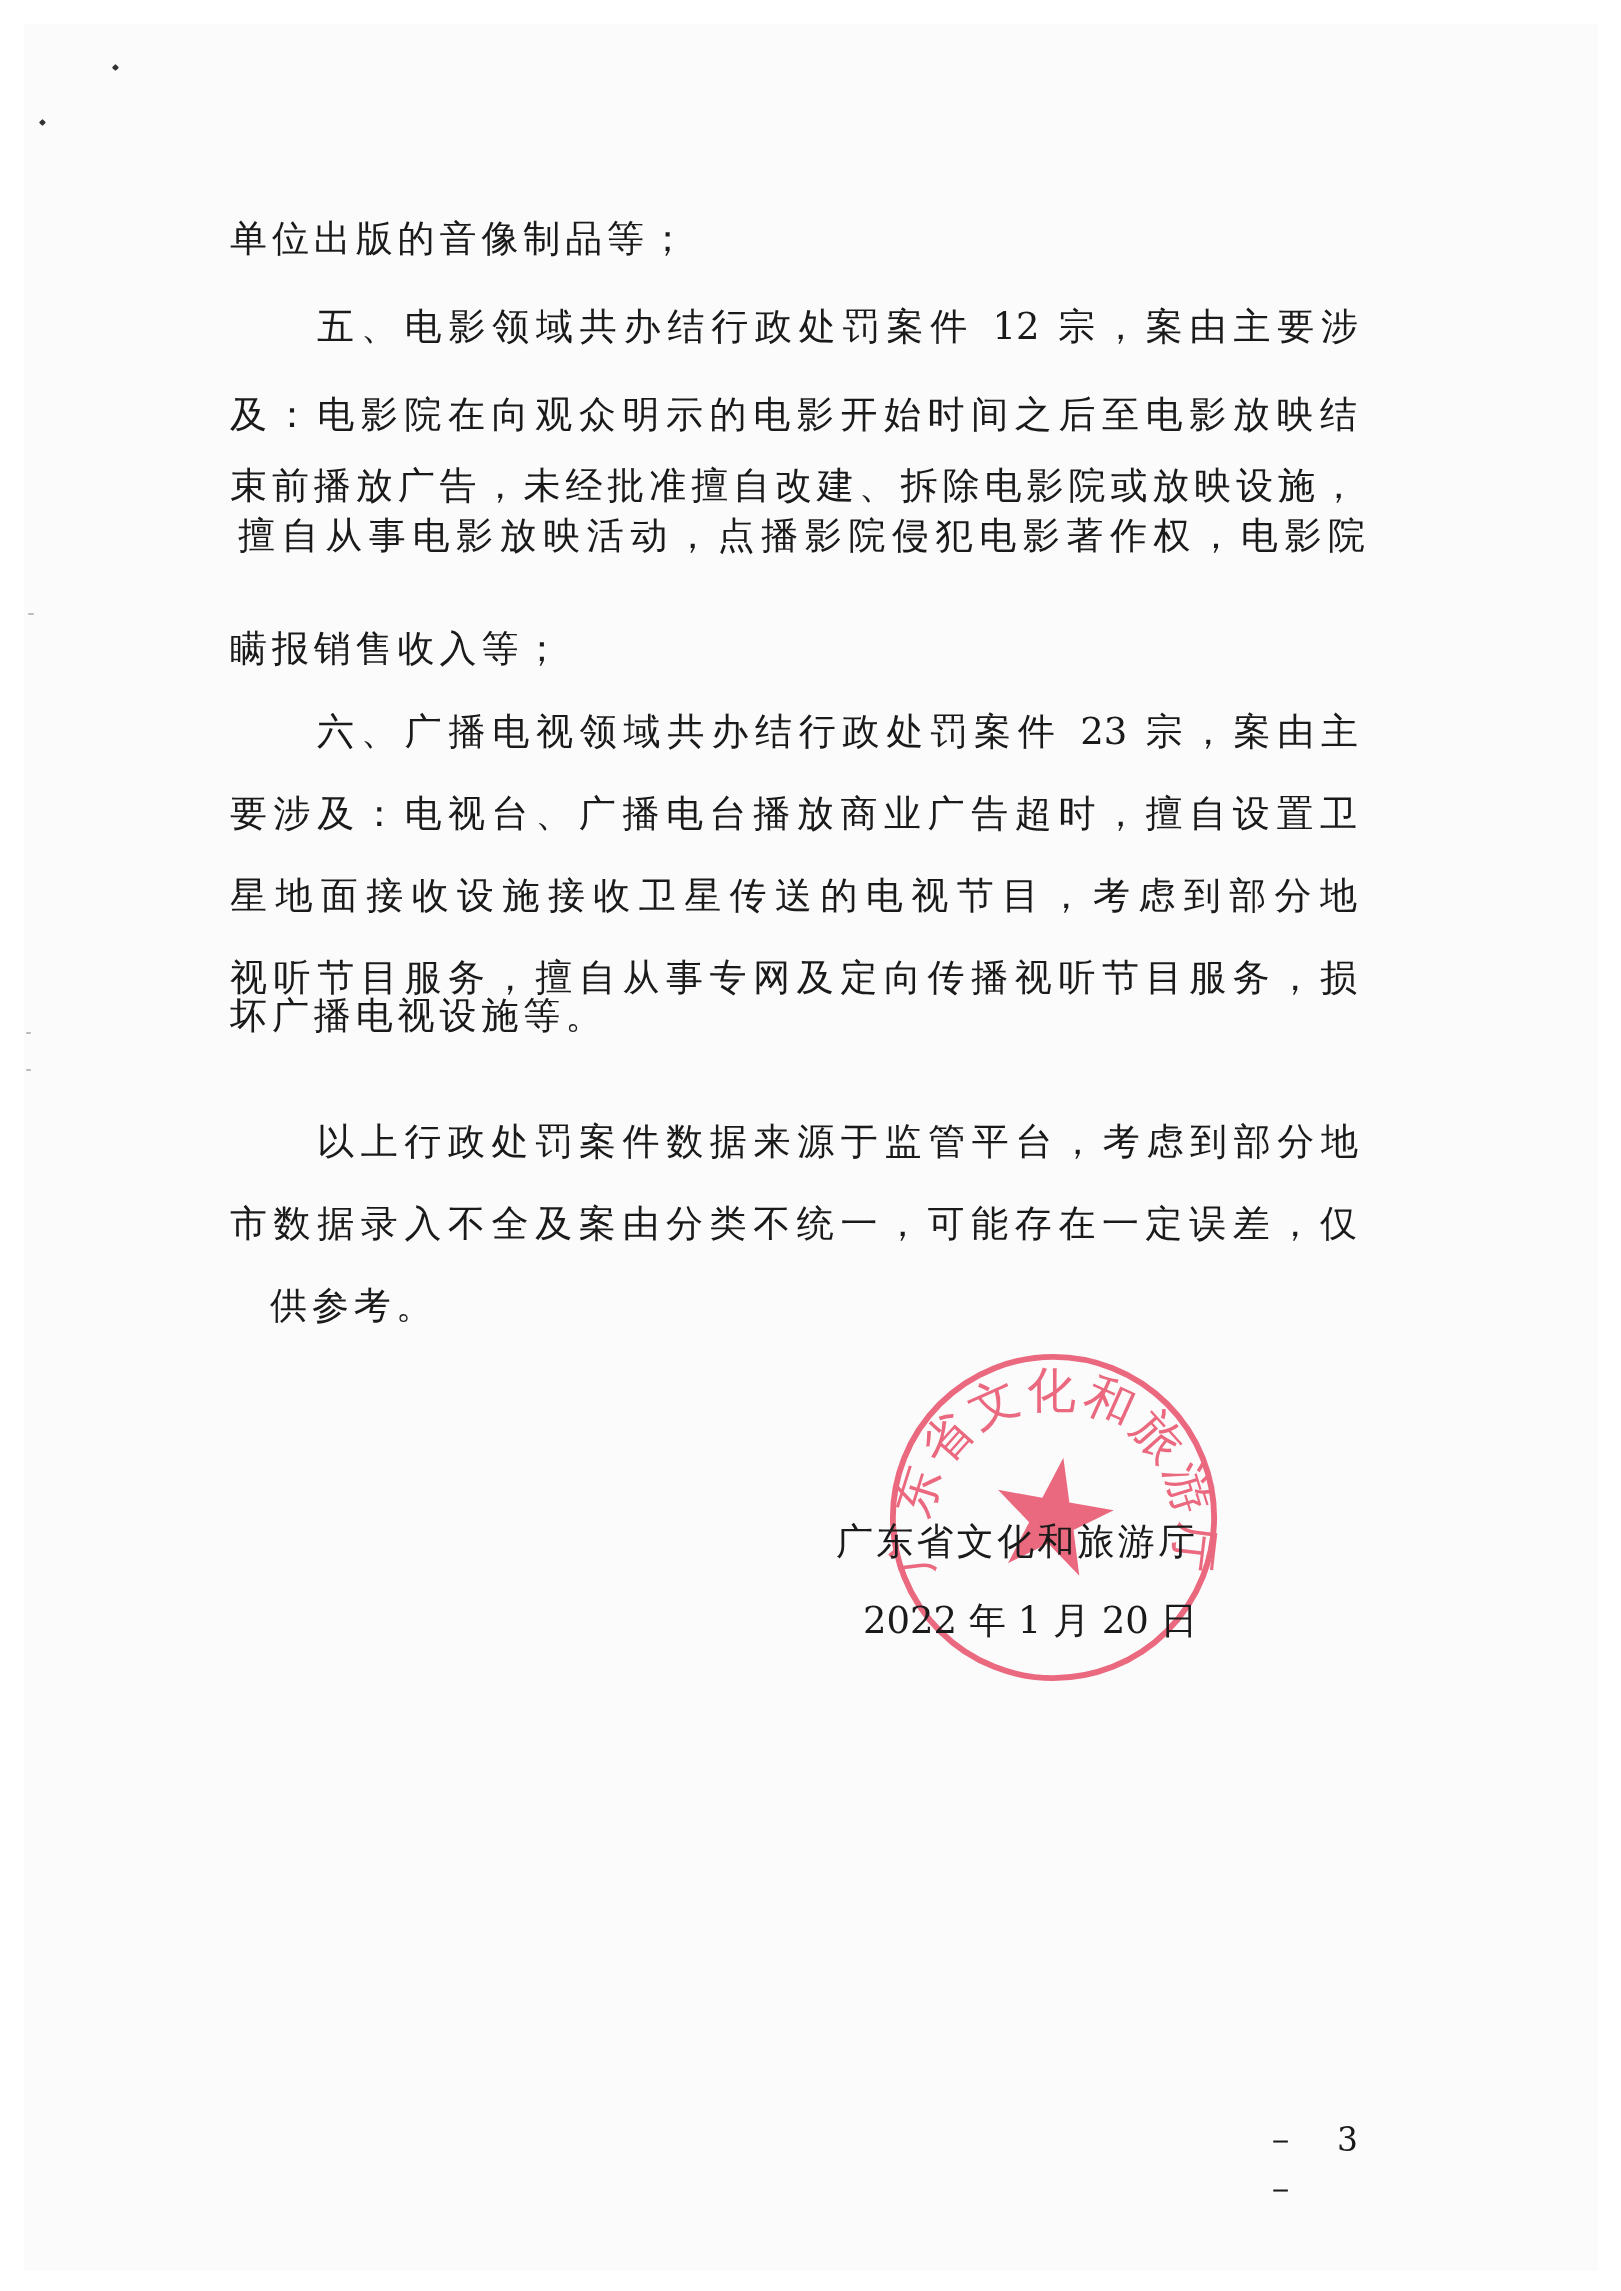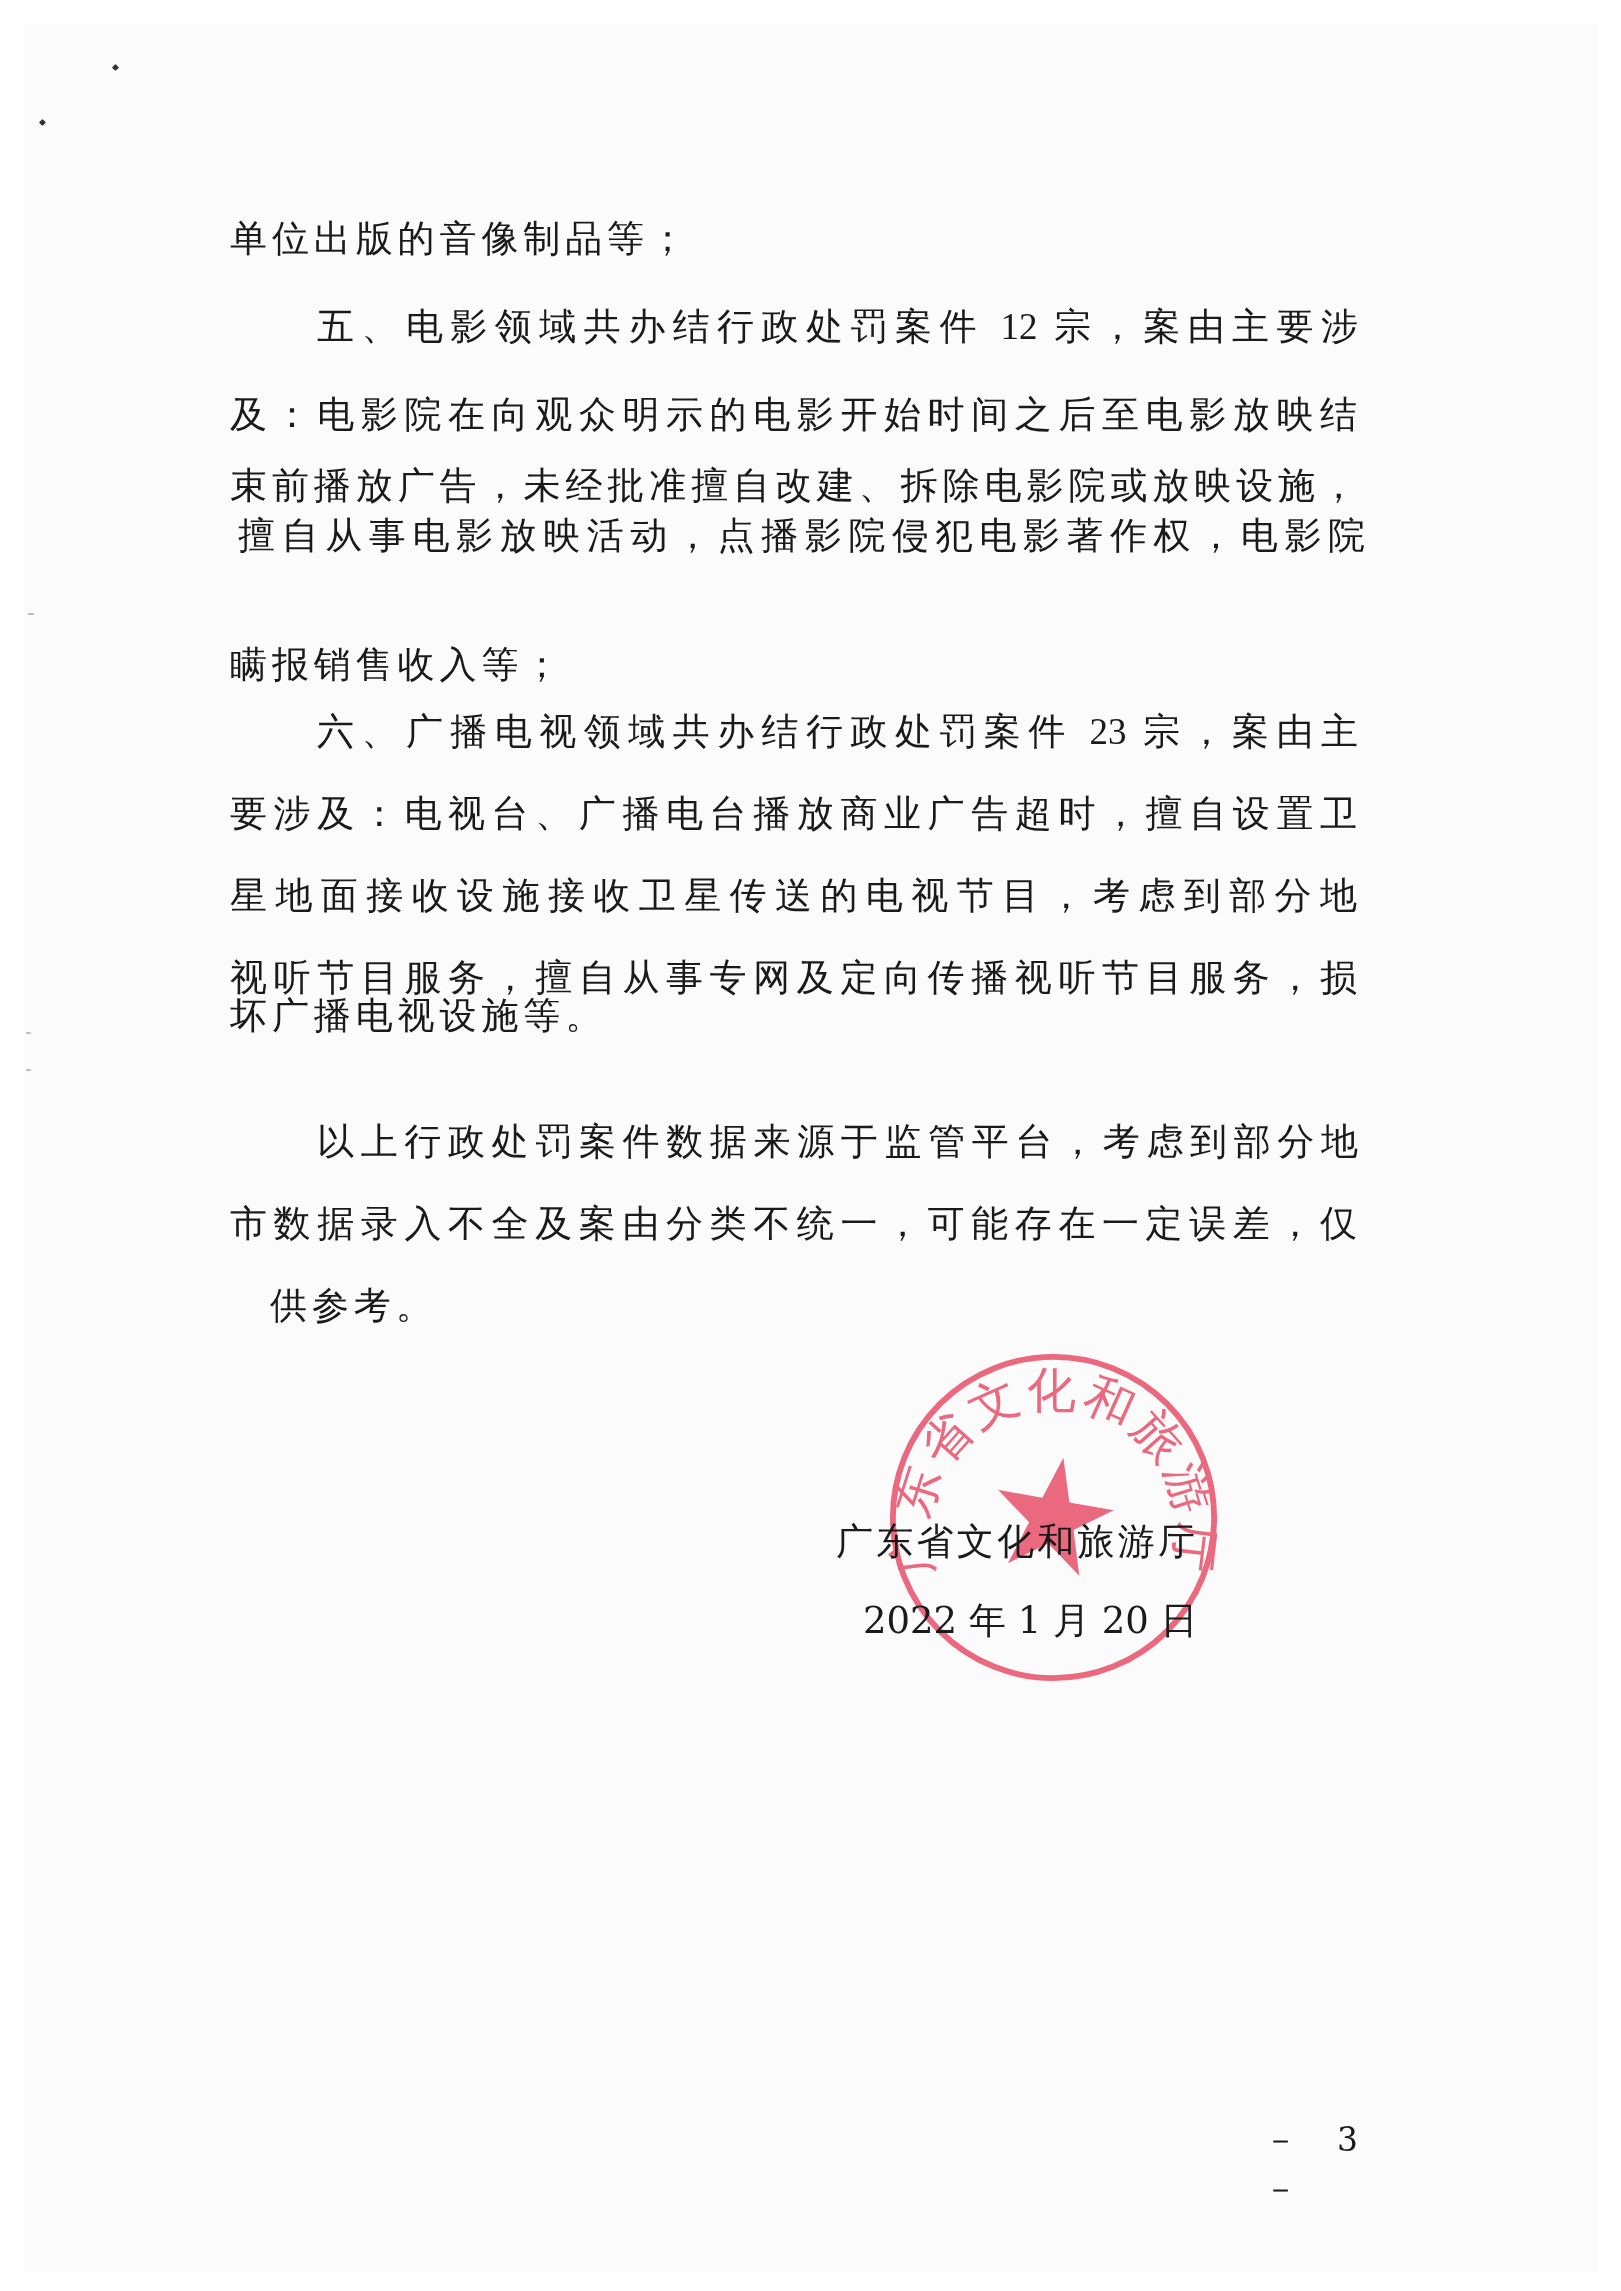"单位出版的音像制品等；" .line { font-family: Liberation Serif, serif -> none }
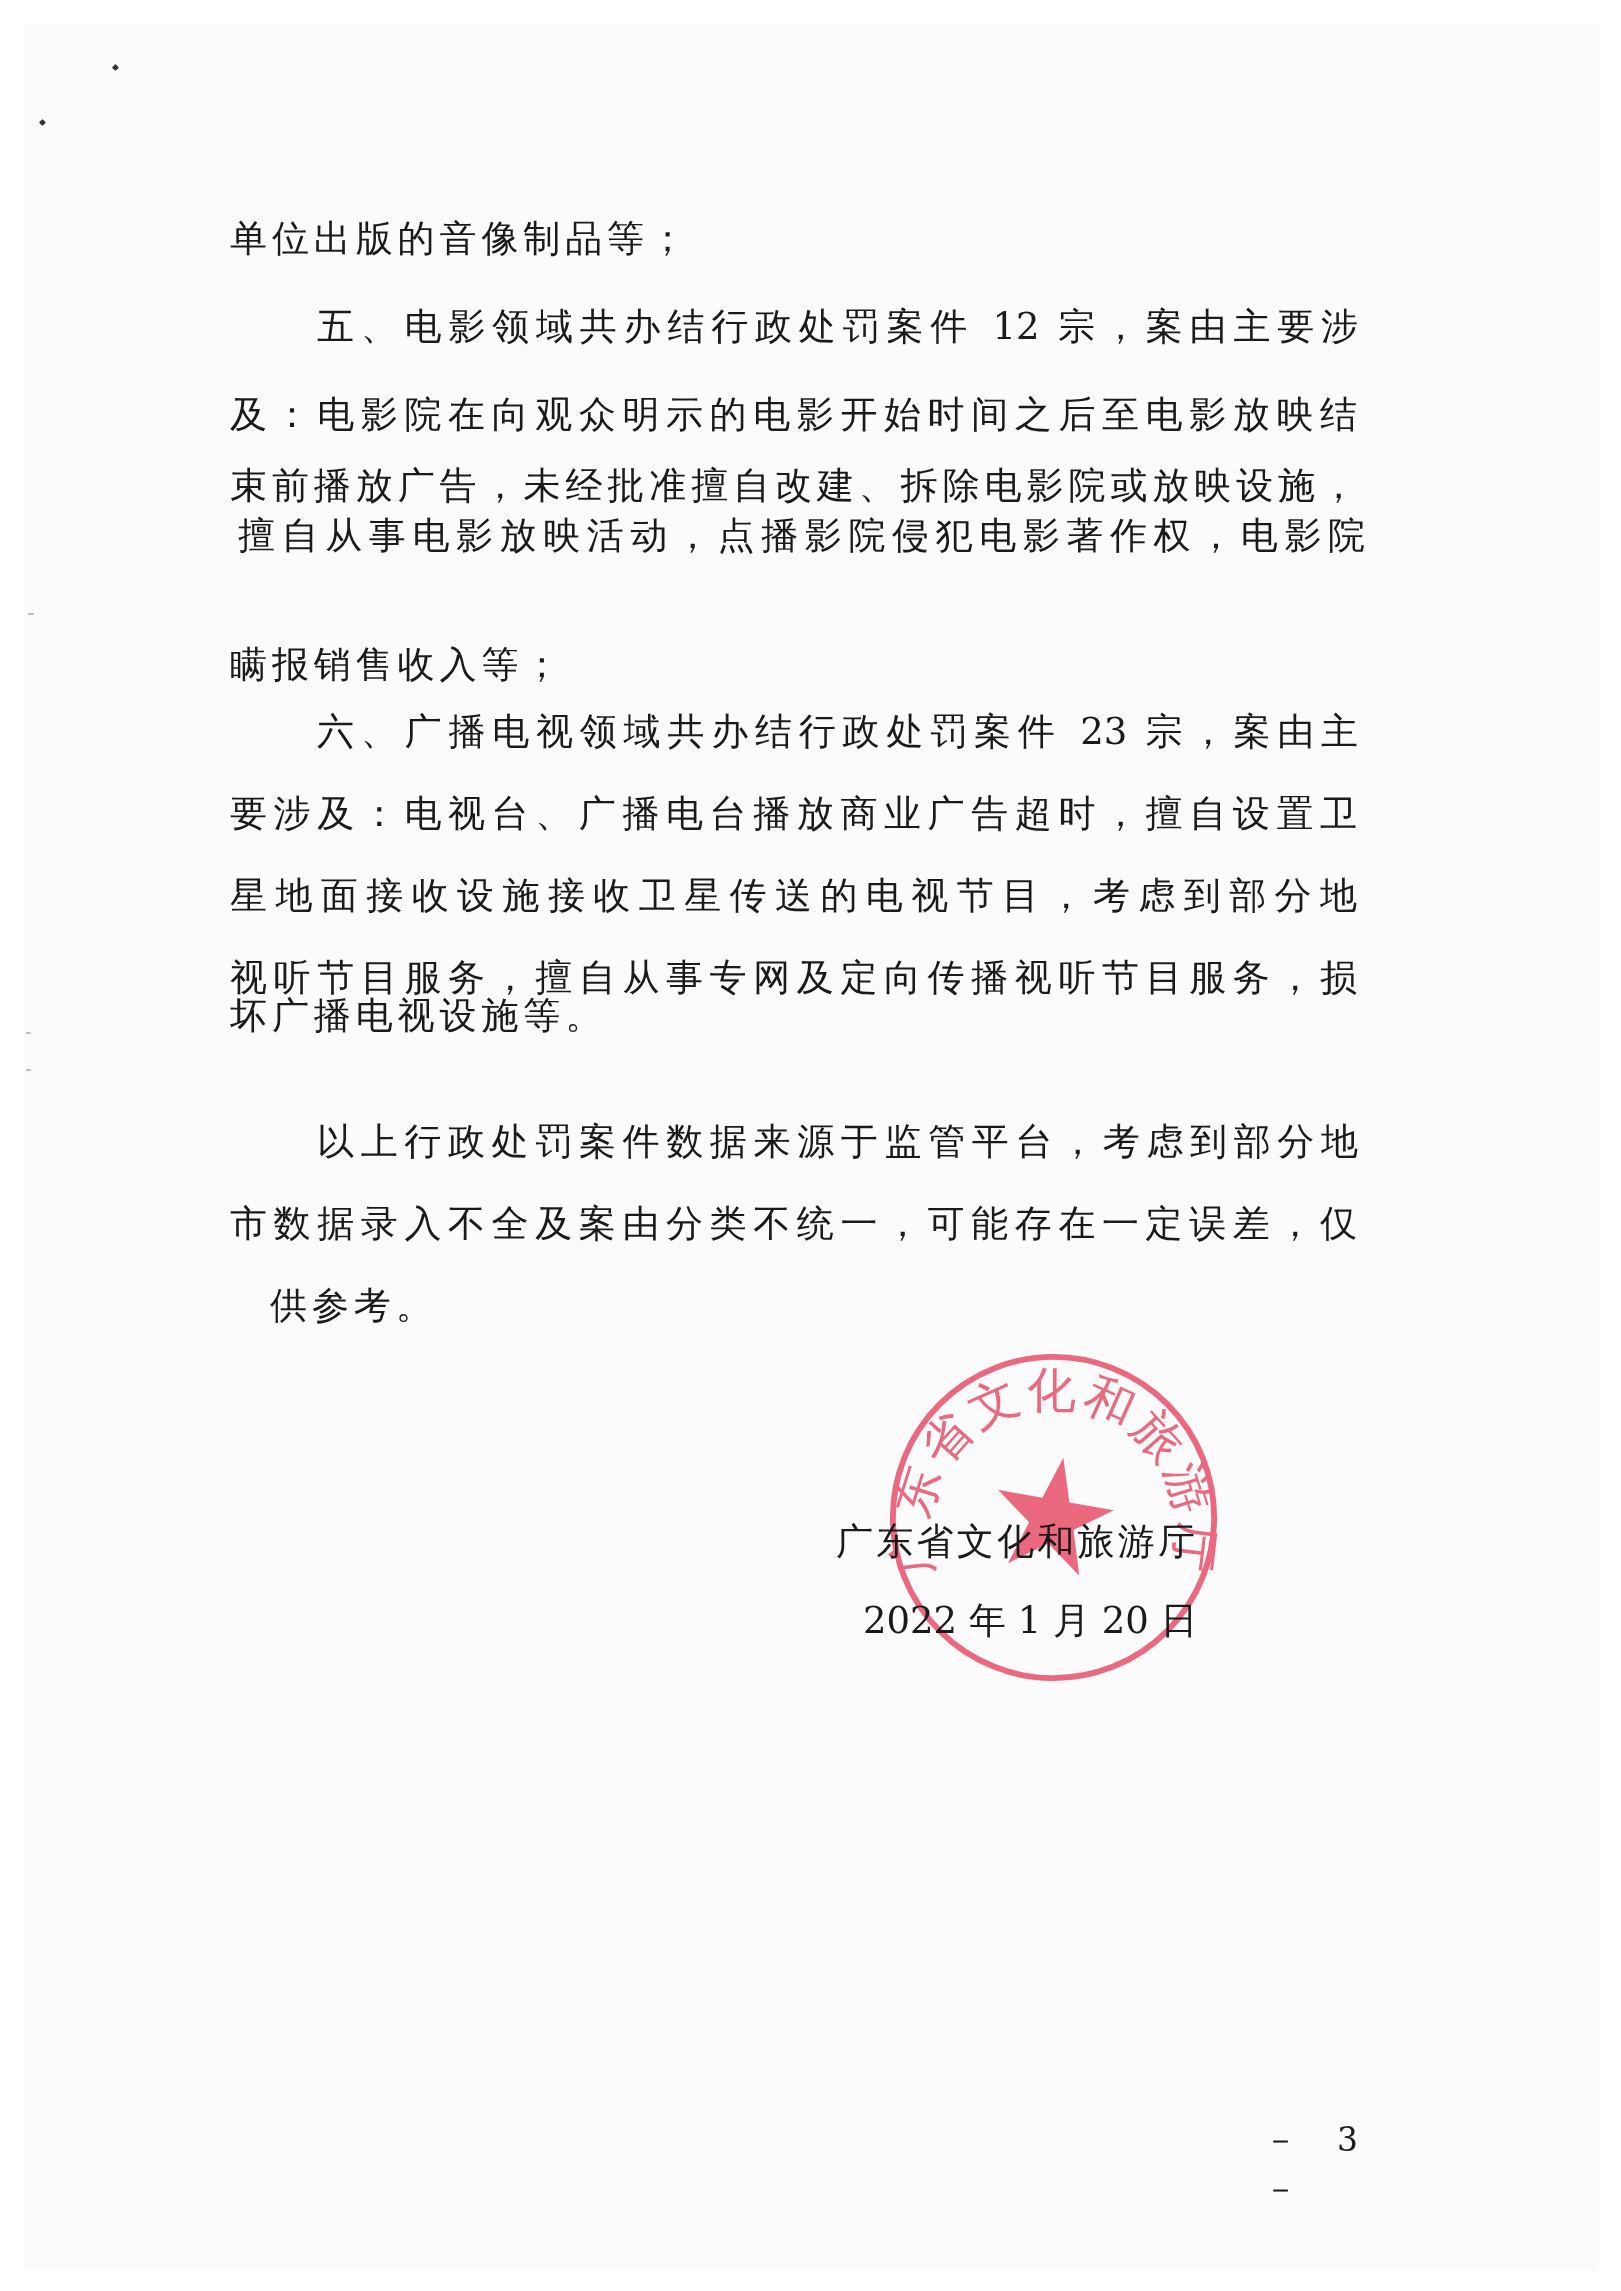"瞒报销售收入等；" div.line { margin-top: 16px -> none }
